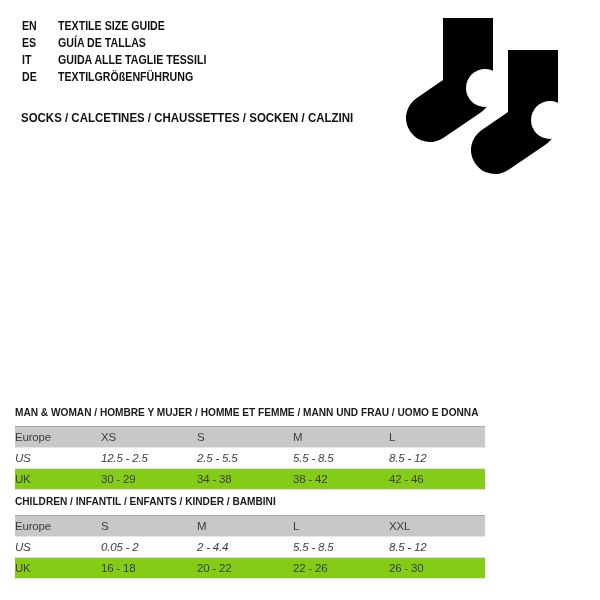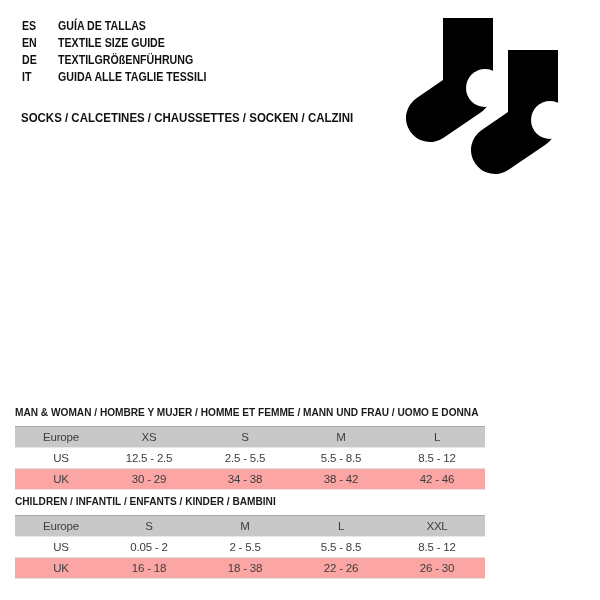"ES GUÍA DE TALLAS" div.lang-row { order: before "EN TEXTILE SIZE GUIDE" -> after "EN TEXTILE SIZE GUIDE" }
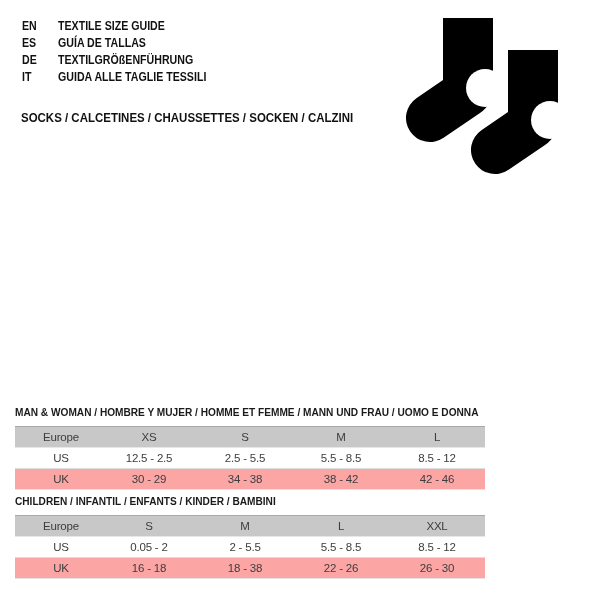"DE TEXTILGRÖßENFÜHRUNG" div.lang-row { order: before "IT GUIDA ALLE TAGLIE TESSILI" -> after "IT GUIDA ALLE TAGLIE TESSILI" }
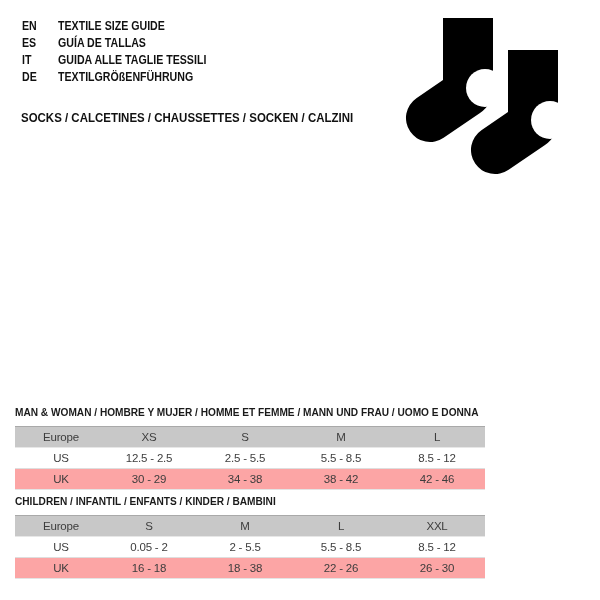"Europe" th:first-child, td:first-child { padding-left: 6px -> none; text-align: center -> left }
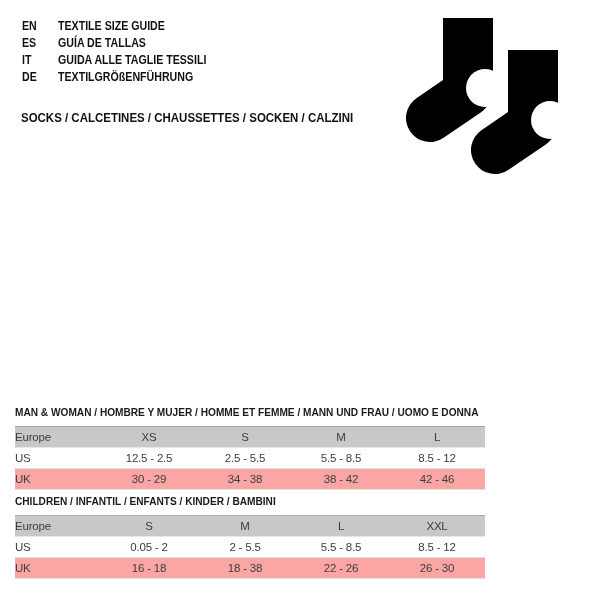"XS" th, td { text-align: center -> left }
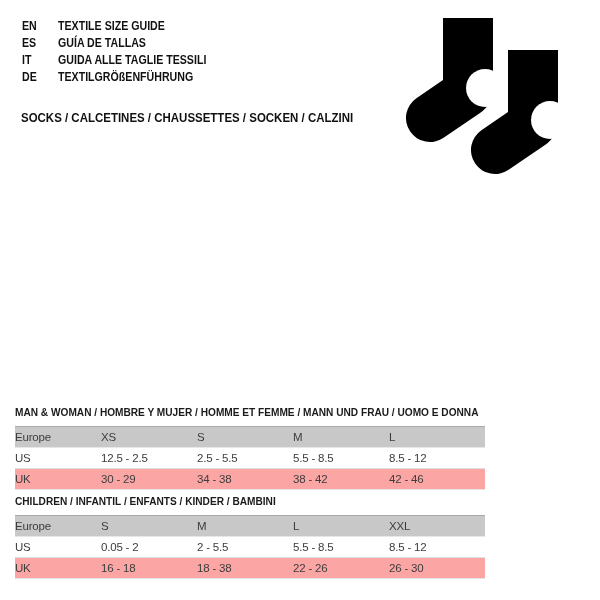"US" tbody tr.row-a { font-style: none -> italic }
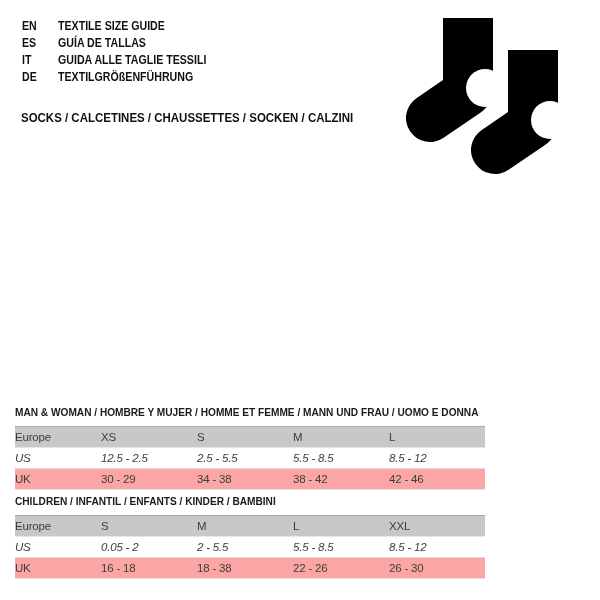"UK" tbody tr.row-b { background: #fca5a5 -> #84cc16 }
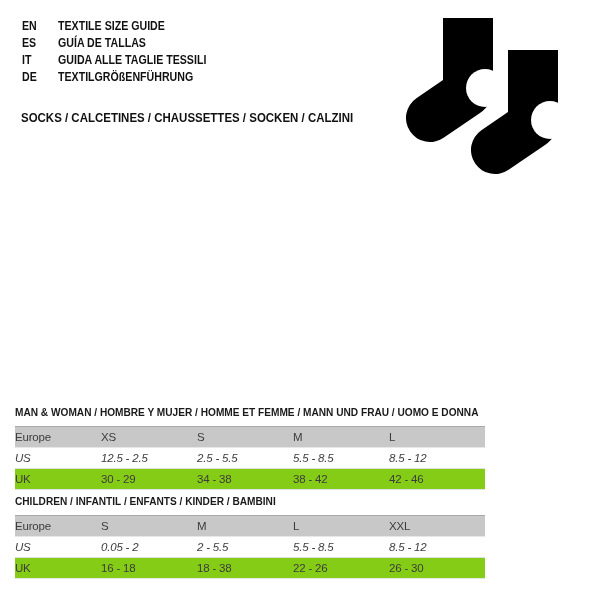"2 - 5.5" td { text: 5.5 -> 4.4 }
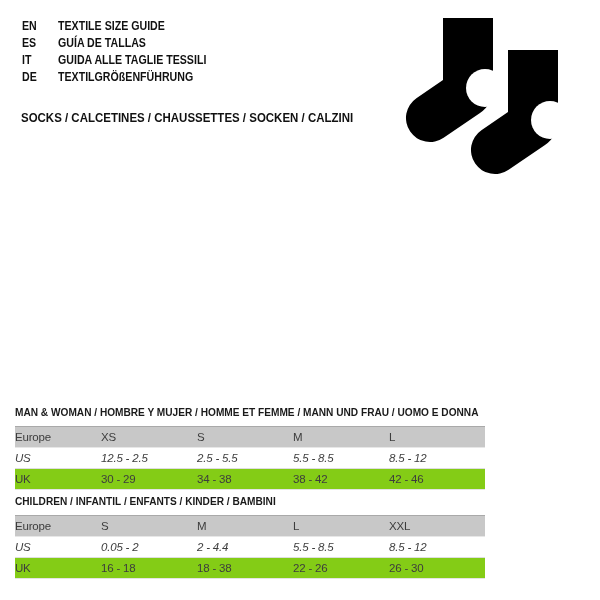"18 - 38" td { text: 18 - 38 -> 20 - 22 }
